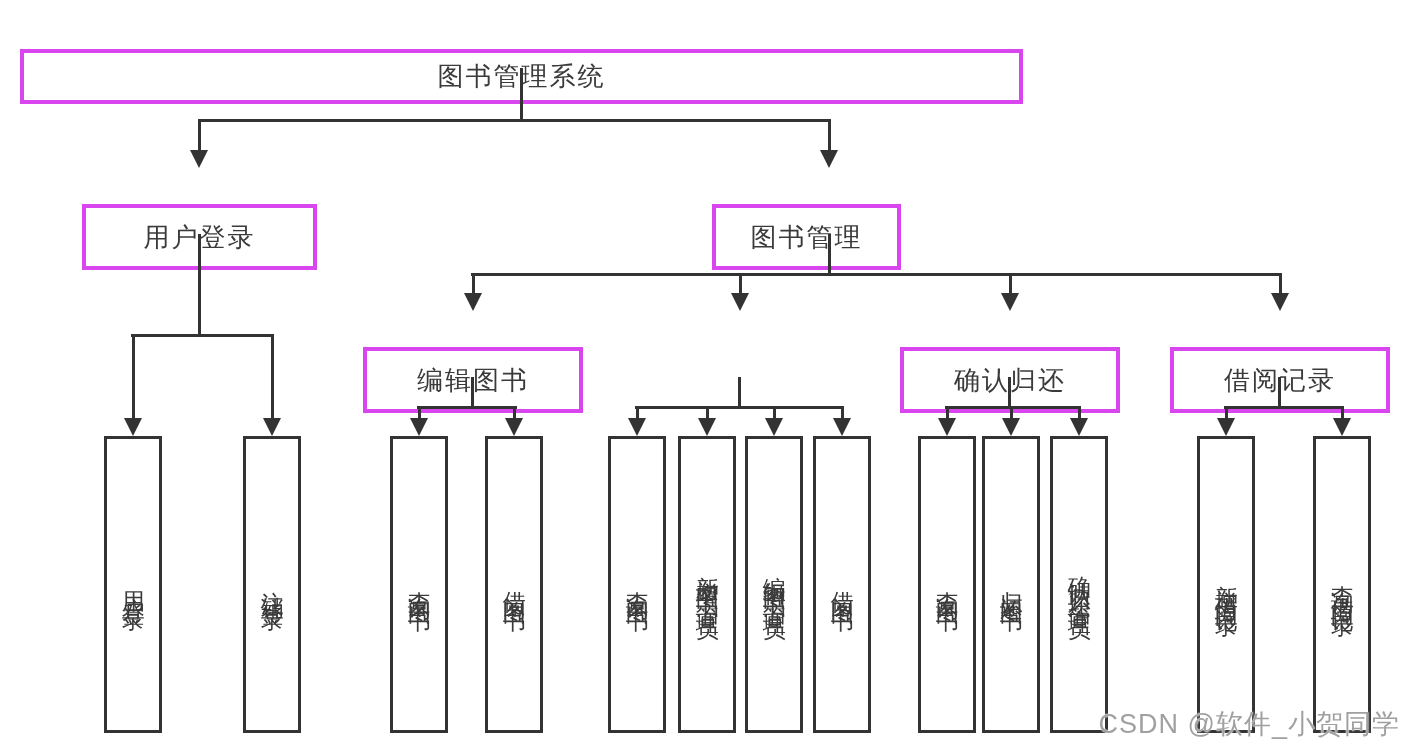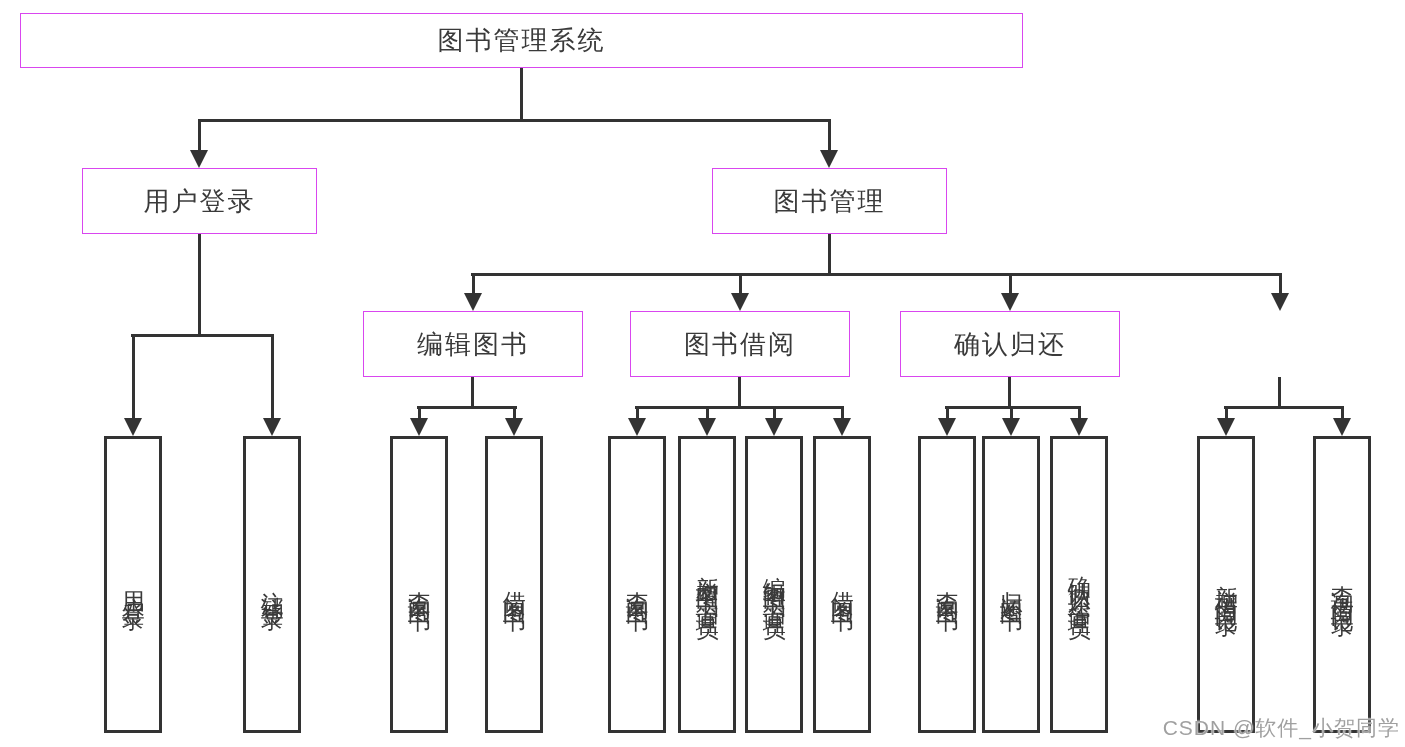"图书管理系统" .node { border: 1px solid #d946ef -> 4px solid #d946ef; margin-top: none -> 36px }
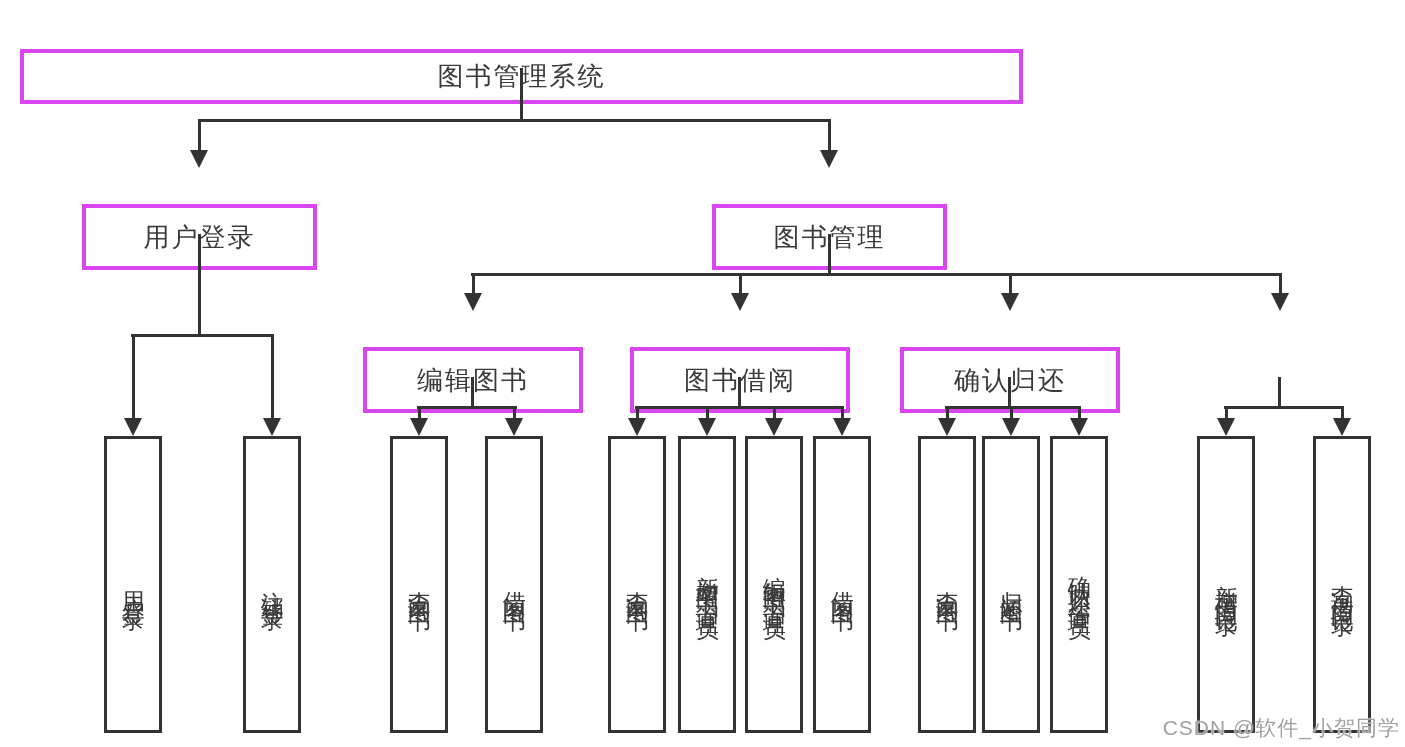"图书管理" div.node { width: 235px -> 189px }
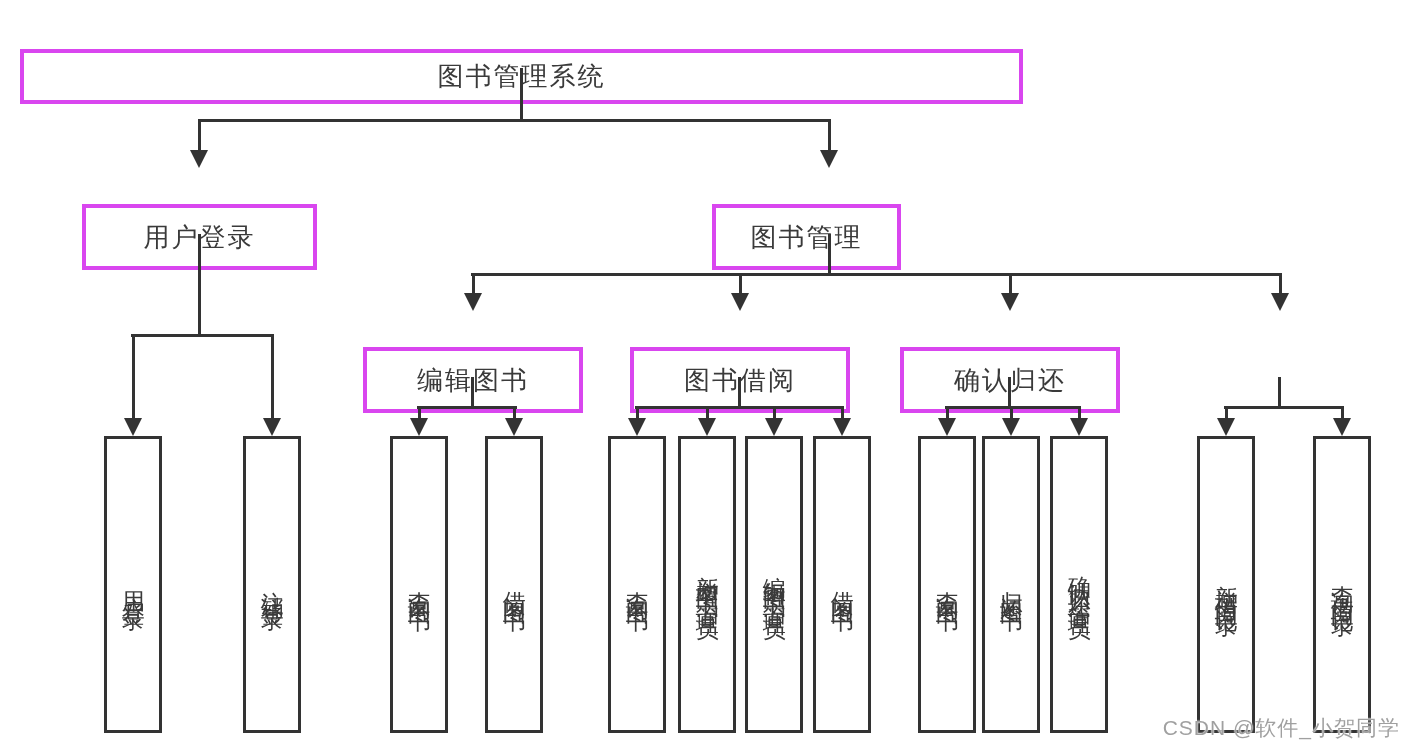"图书借阅" div.node { html: <div> <span>图书借阅</span> </div> -> none }
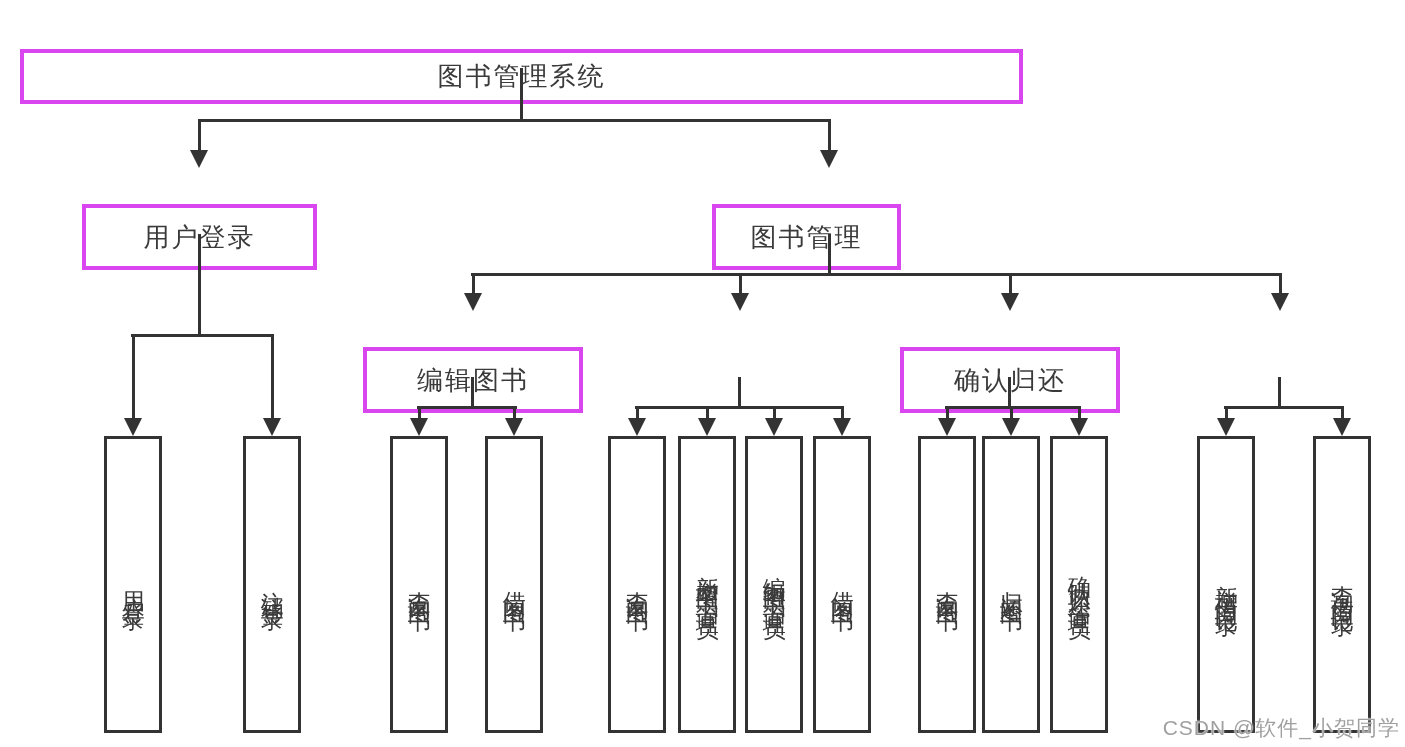"借阅记录" div.node { html: none -> <div> <span>借阅记录</span> </div> }
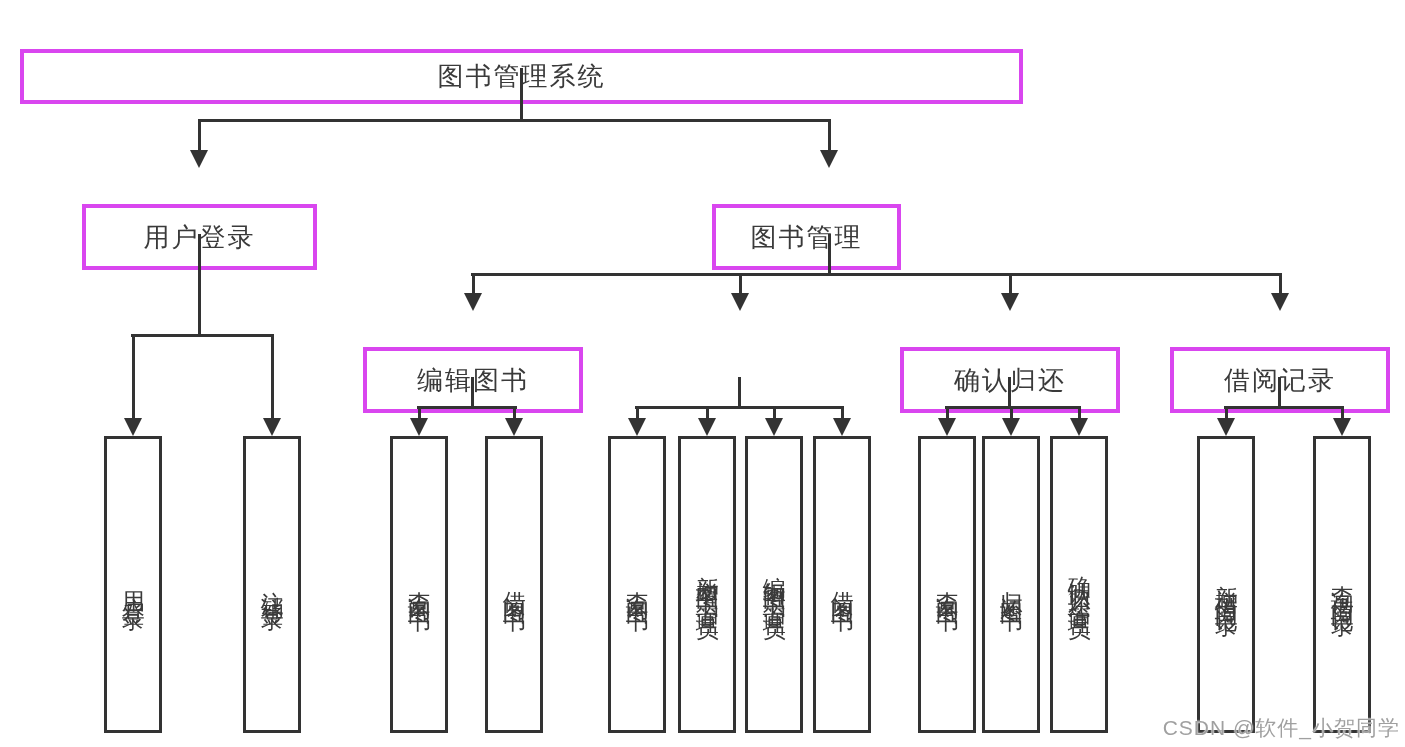"CSDN @软件_小贺同学" .watermark { font-size: 21px -> 27px }
